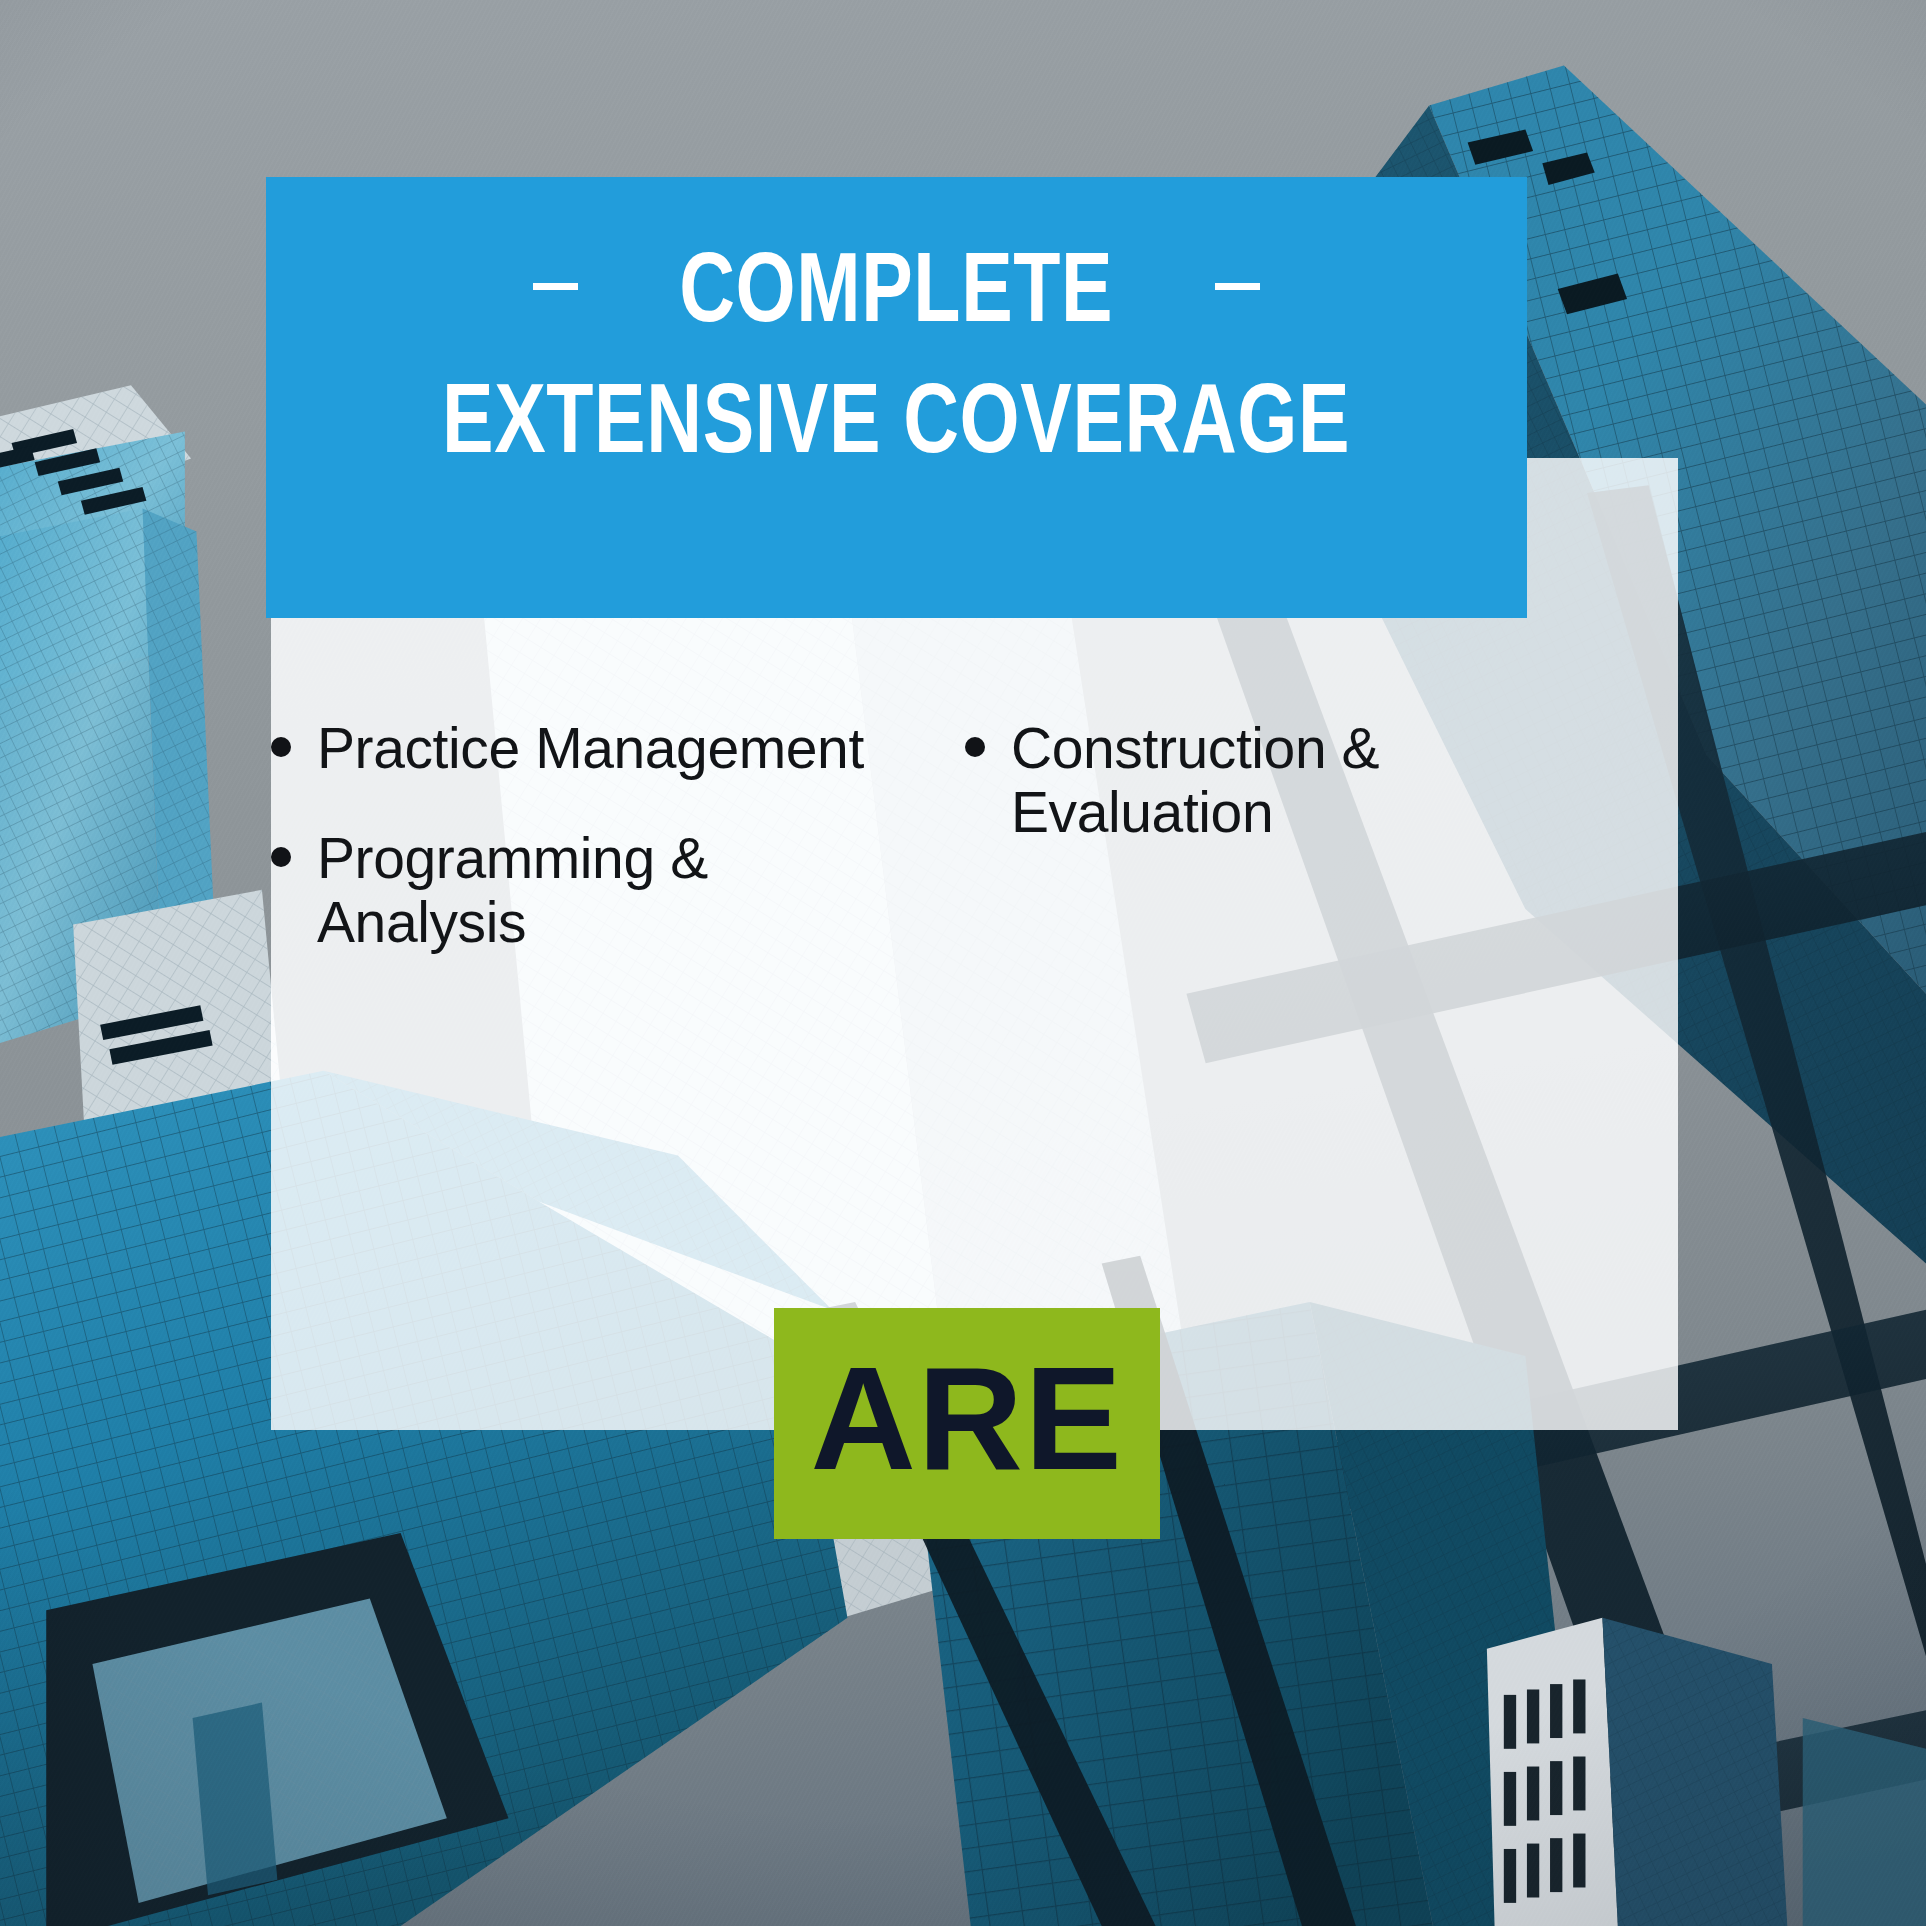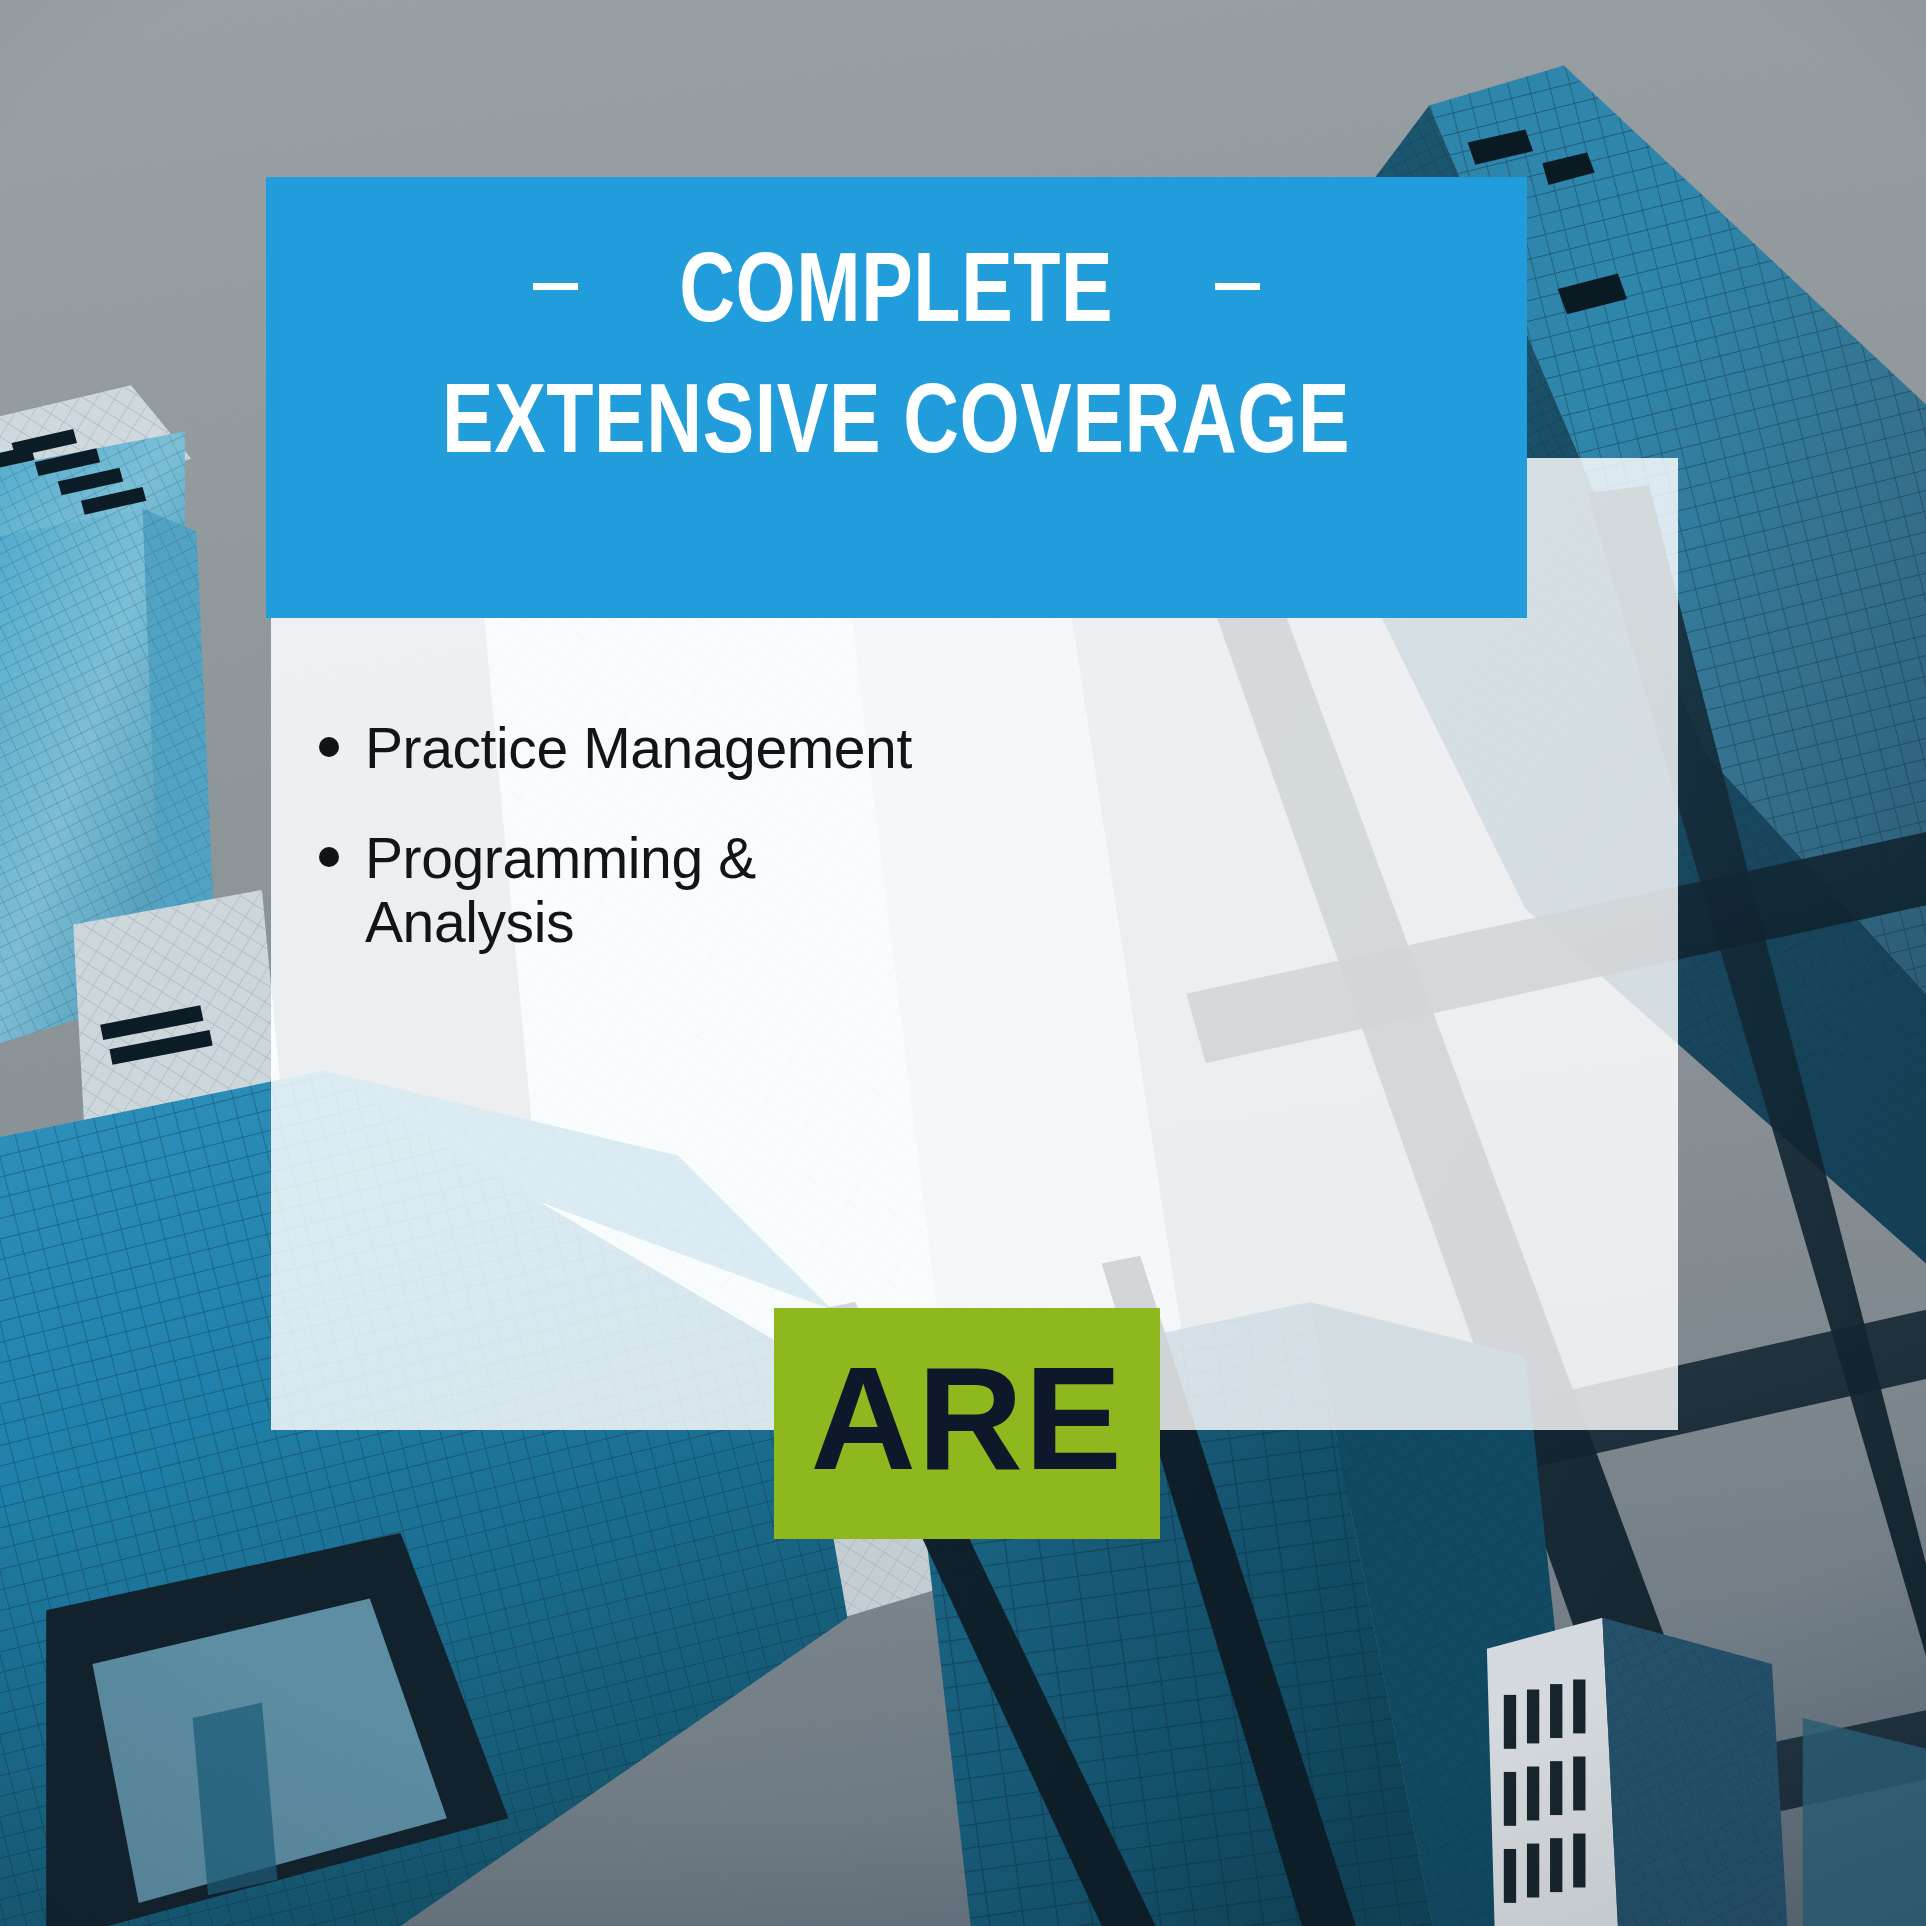"Practice Management" .cols { padding-left: 48px -> none }
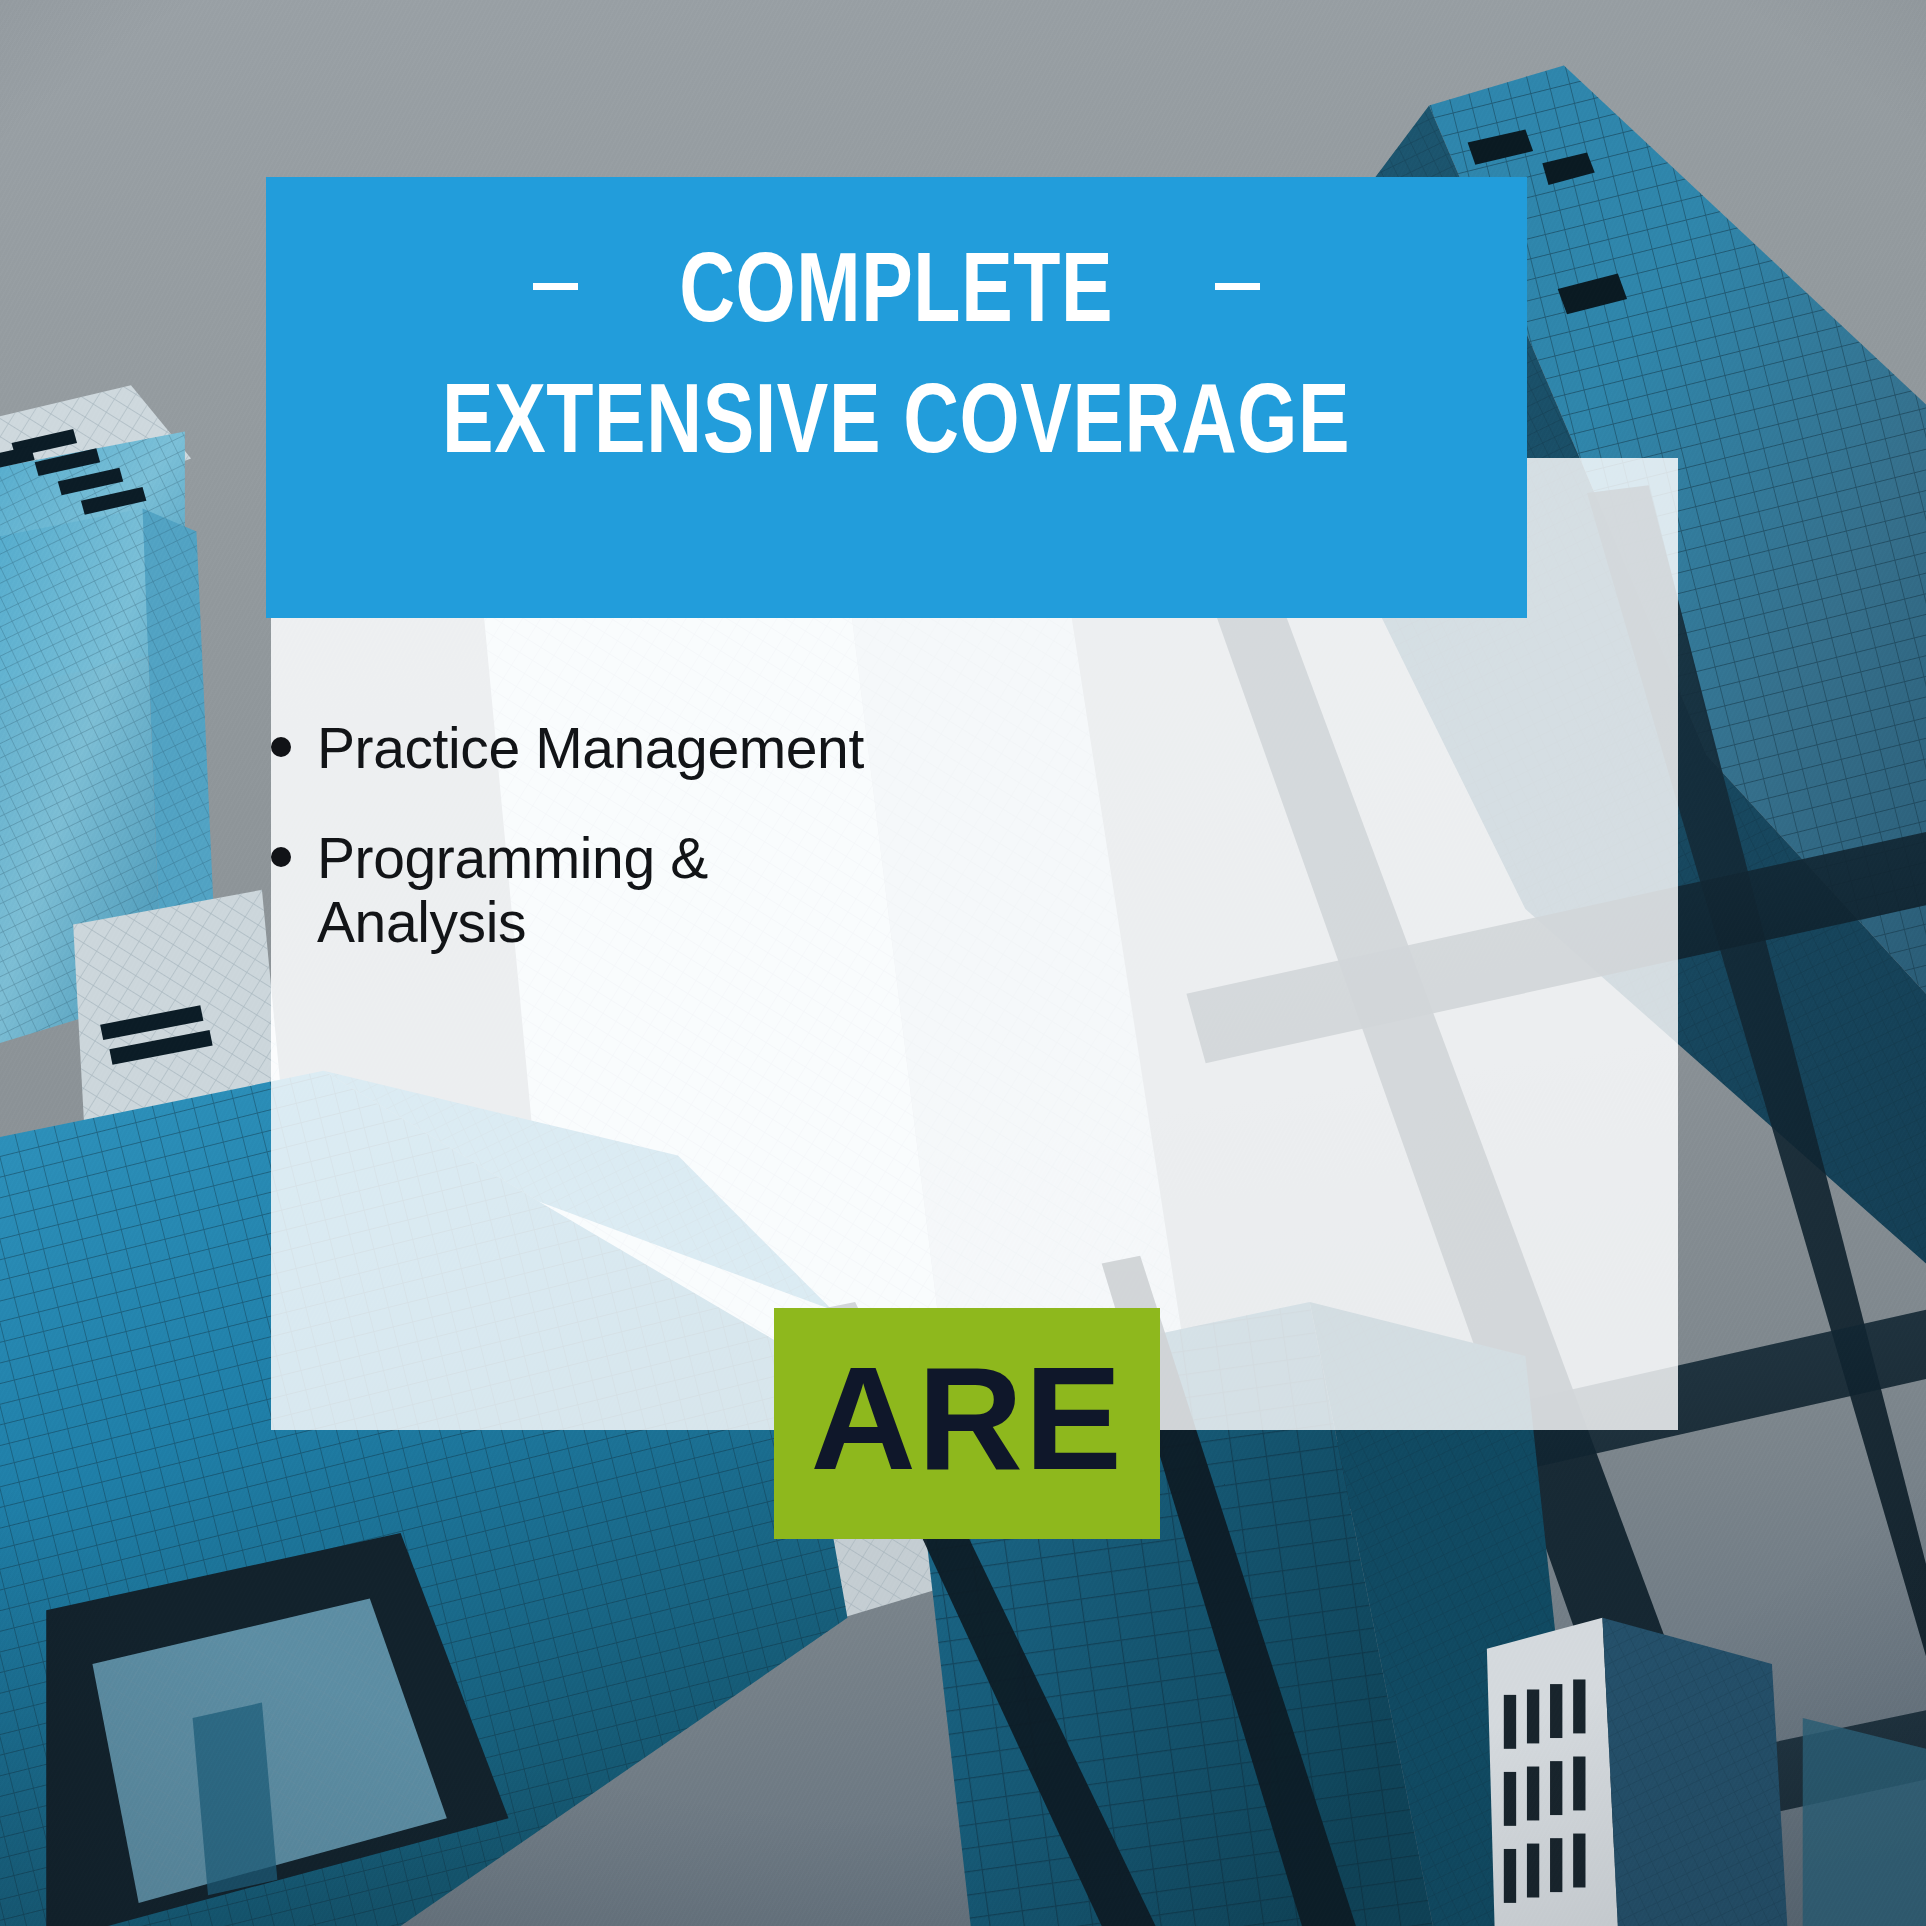"Construction & Evaluation" div.bullet { html: none -> <div> <span></span> <span>Construction &amp; Evaluation</span> </div> }
